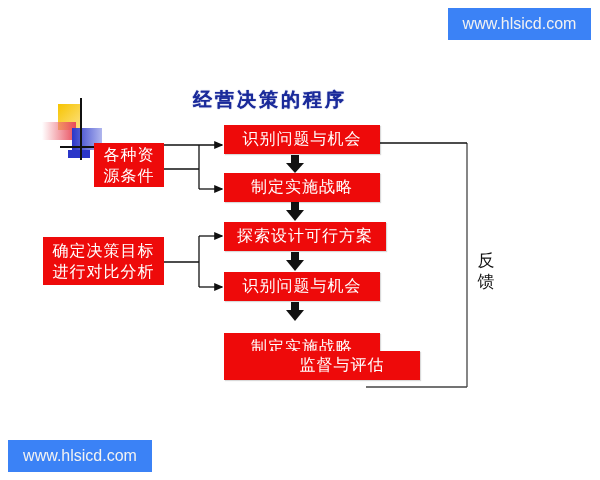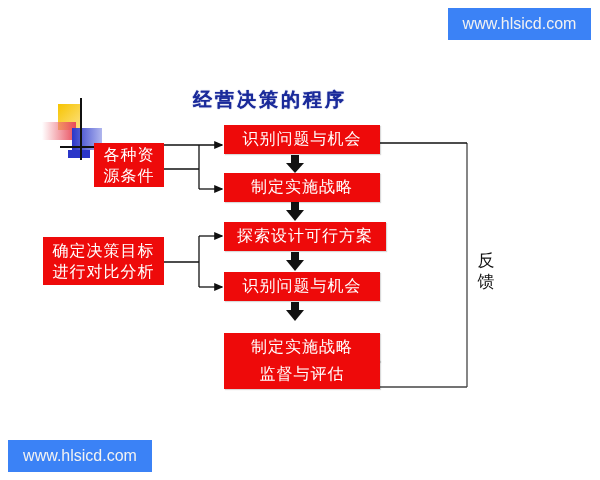"监督与评估" div.step { padding-left: none -> 40px; top: 360px -> 351px }
